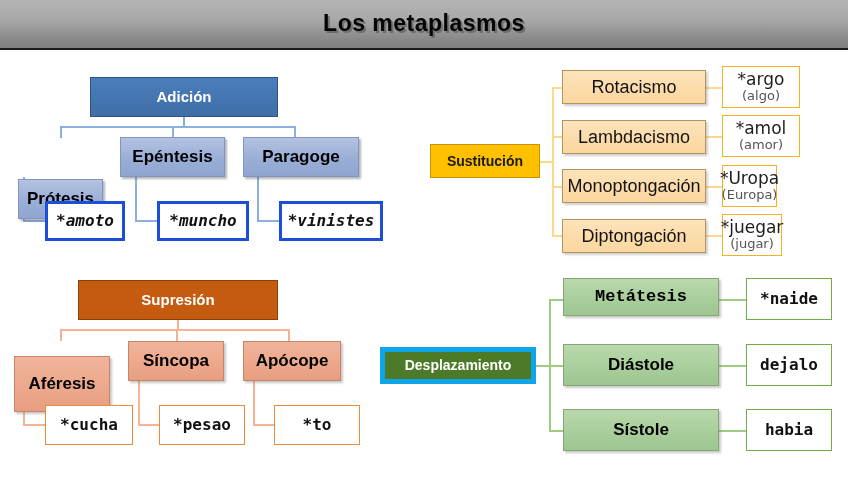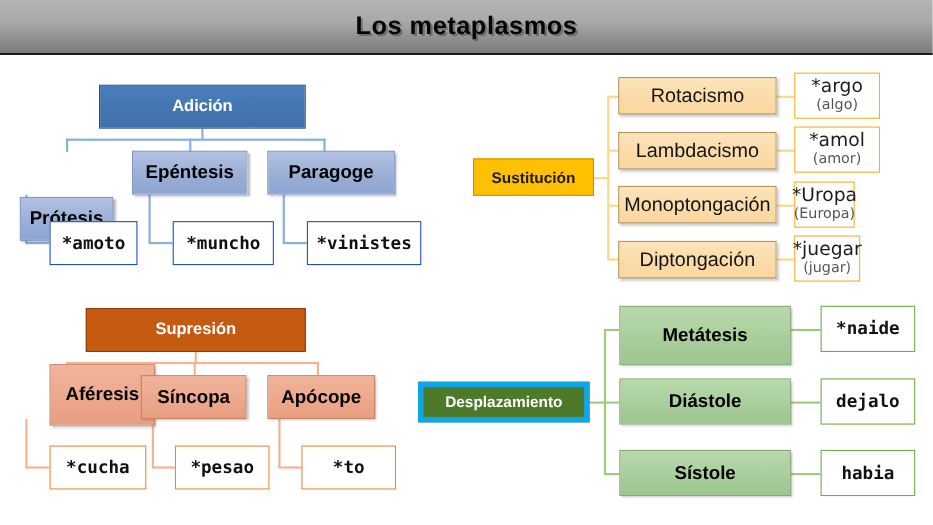"*amoto" .blue-leaf { border: 1px solid #1d4ed8 -> 3px solid #1d4ed8; font-style: none -> italic }
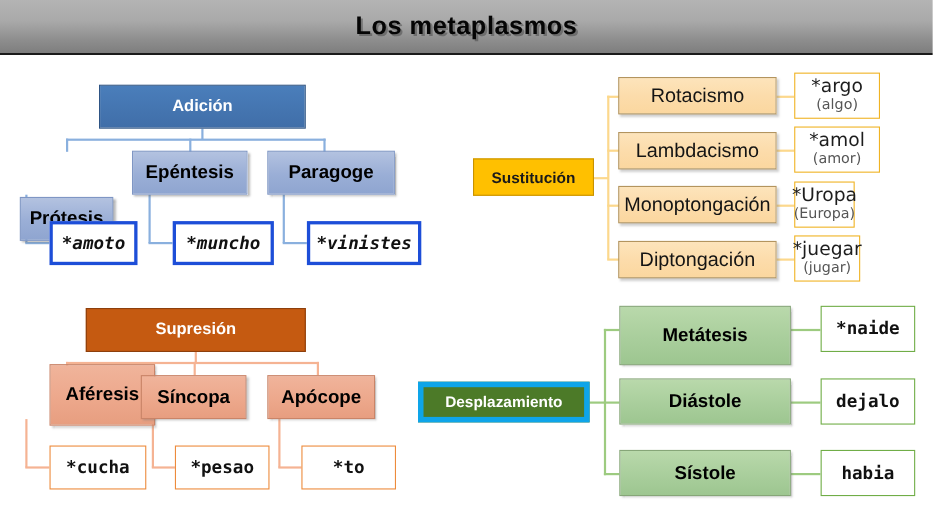"Metátesis" div.node { font-family: none -> Liberation Mono, monospace; height: 54px -> 38px }
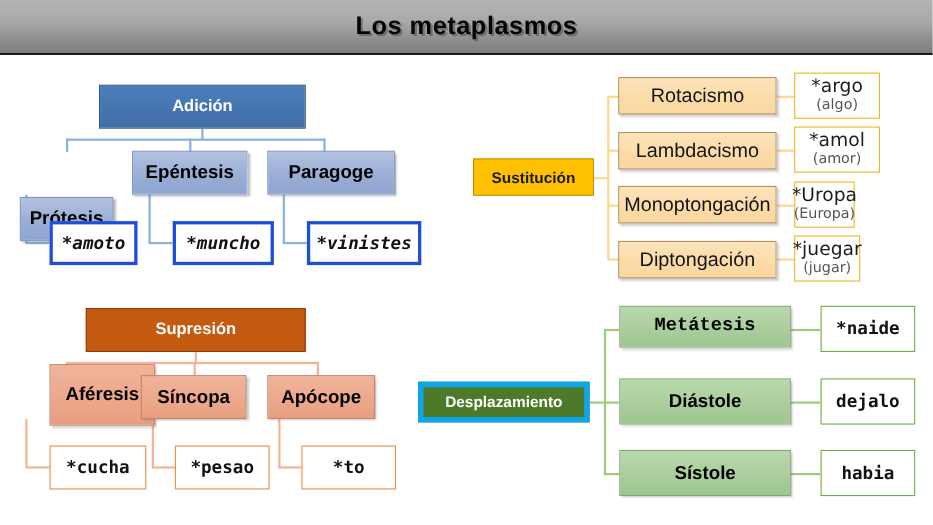"Aféresis" div.node { margin-left: 31px -> none; top: 331px -> 356px }
